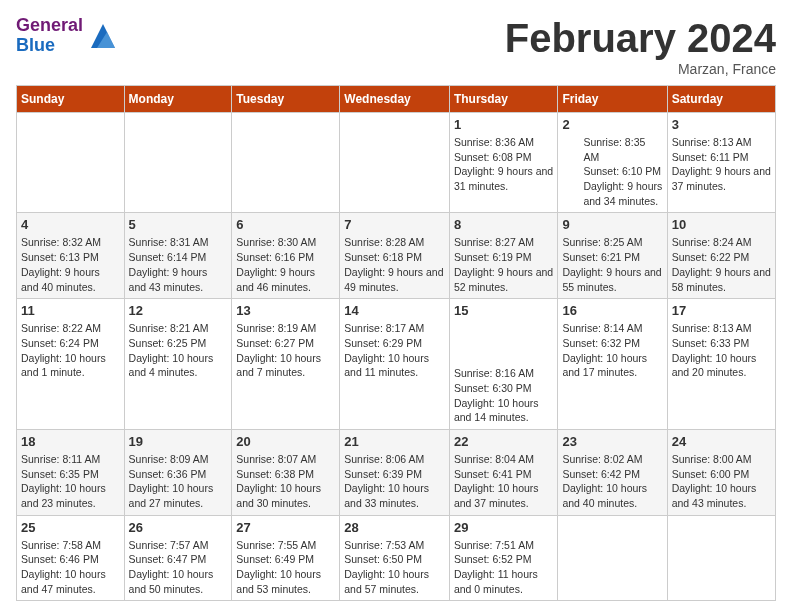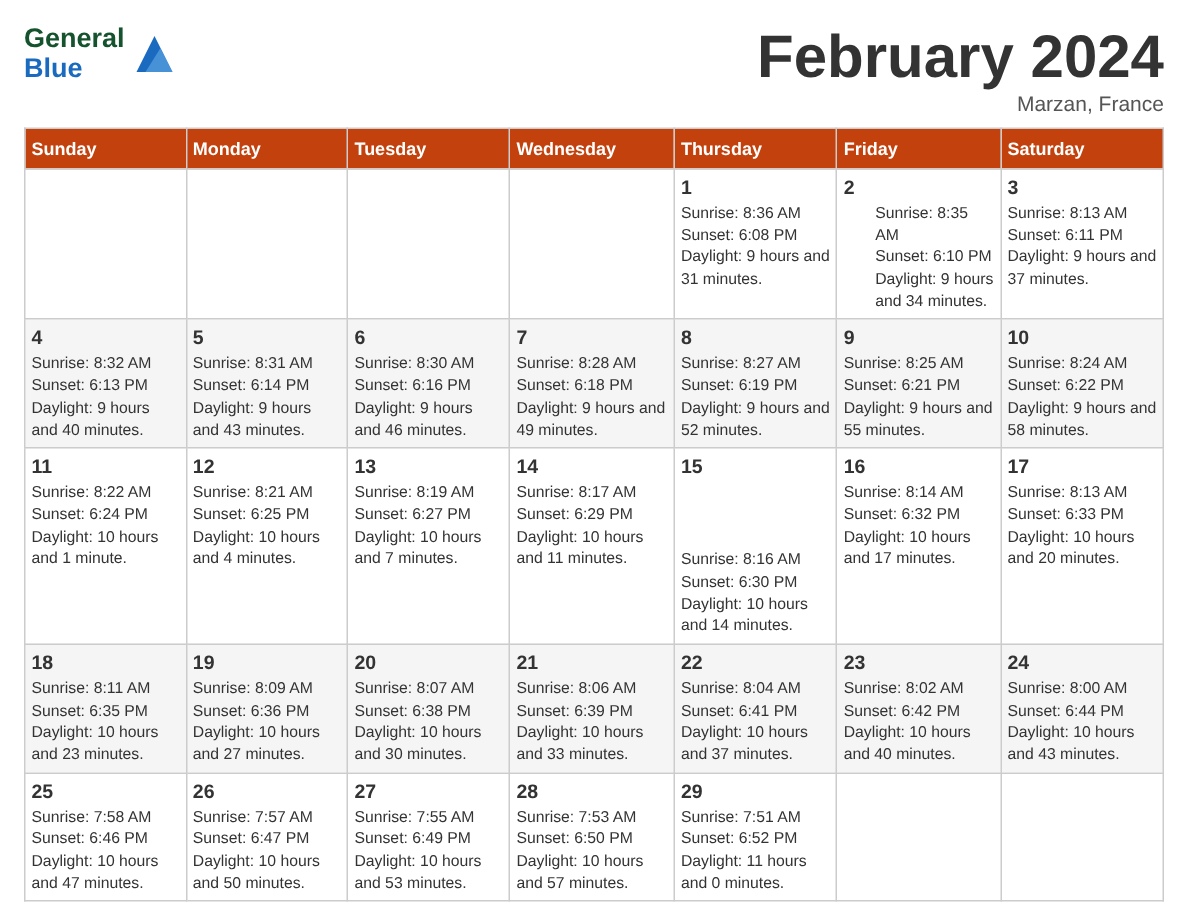"General" .logo-general { color: #14532d -> #701a75 }
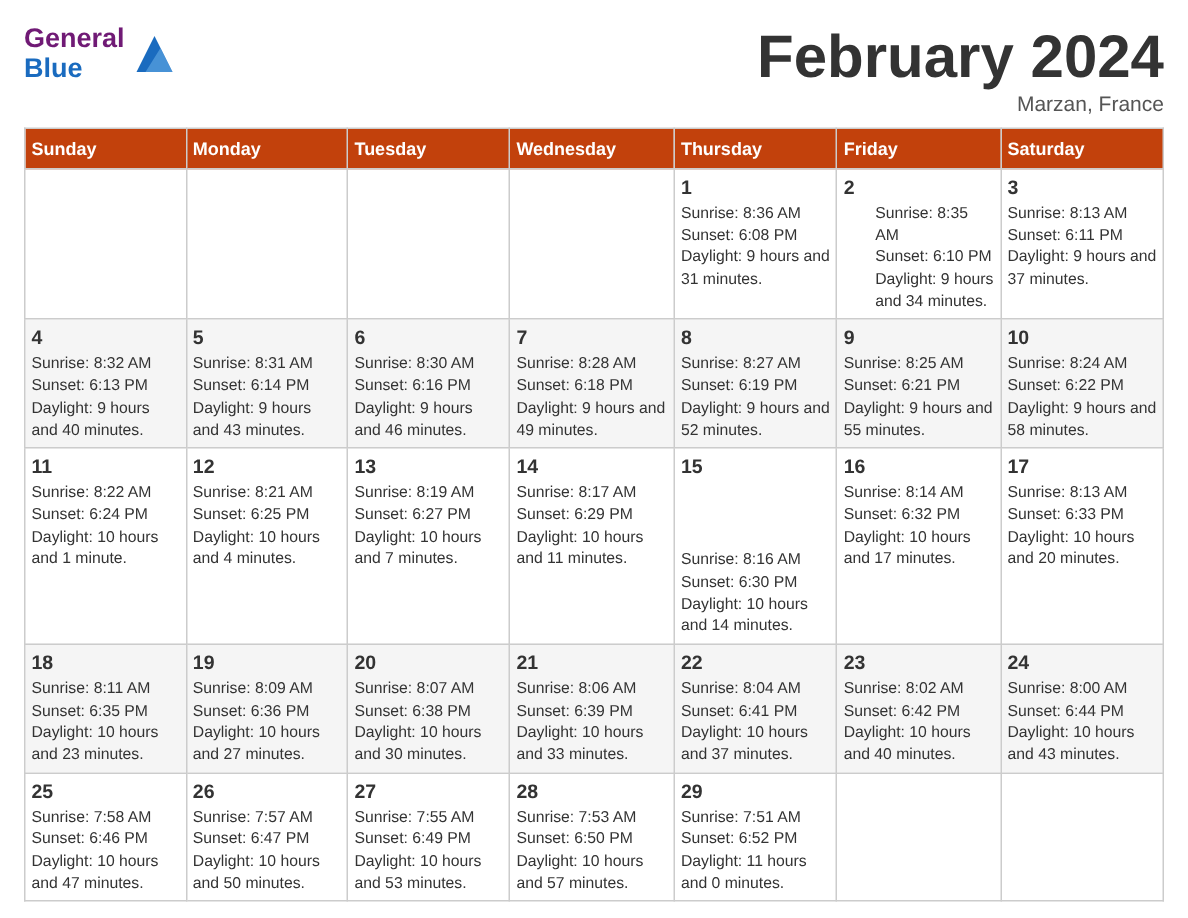"Sunrise: 8:00 AM" div.day-info { text: 6:44 -> 6:00 }
